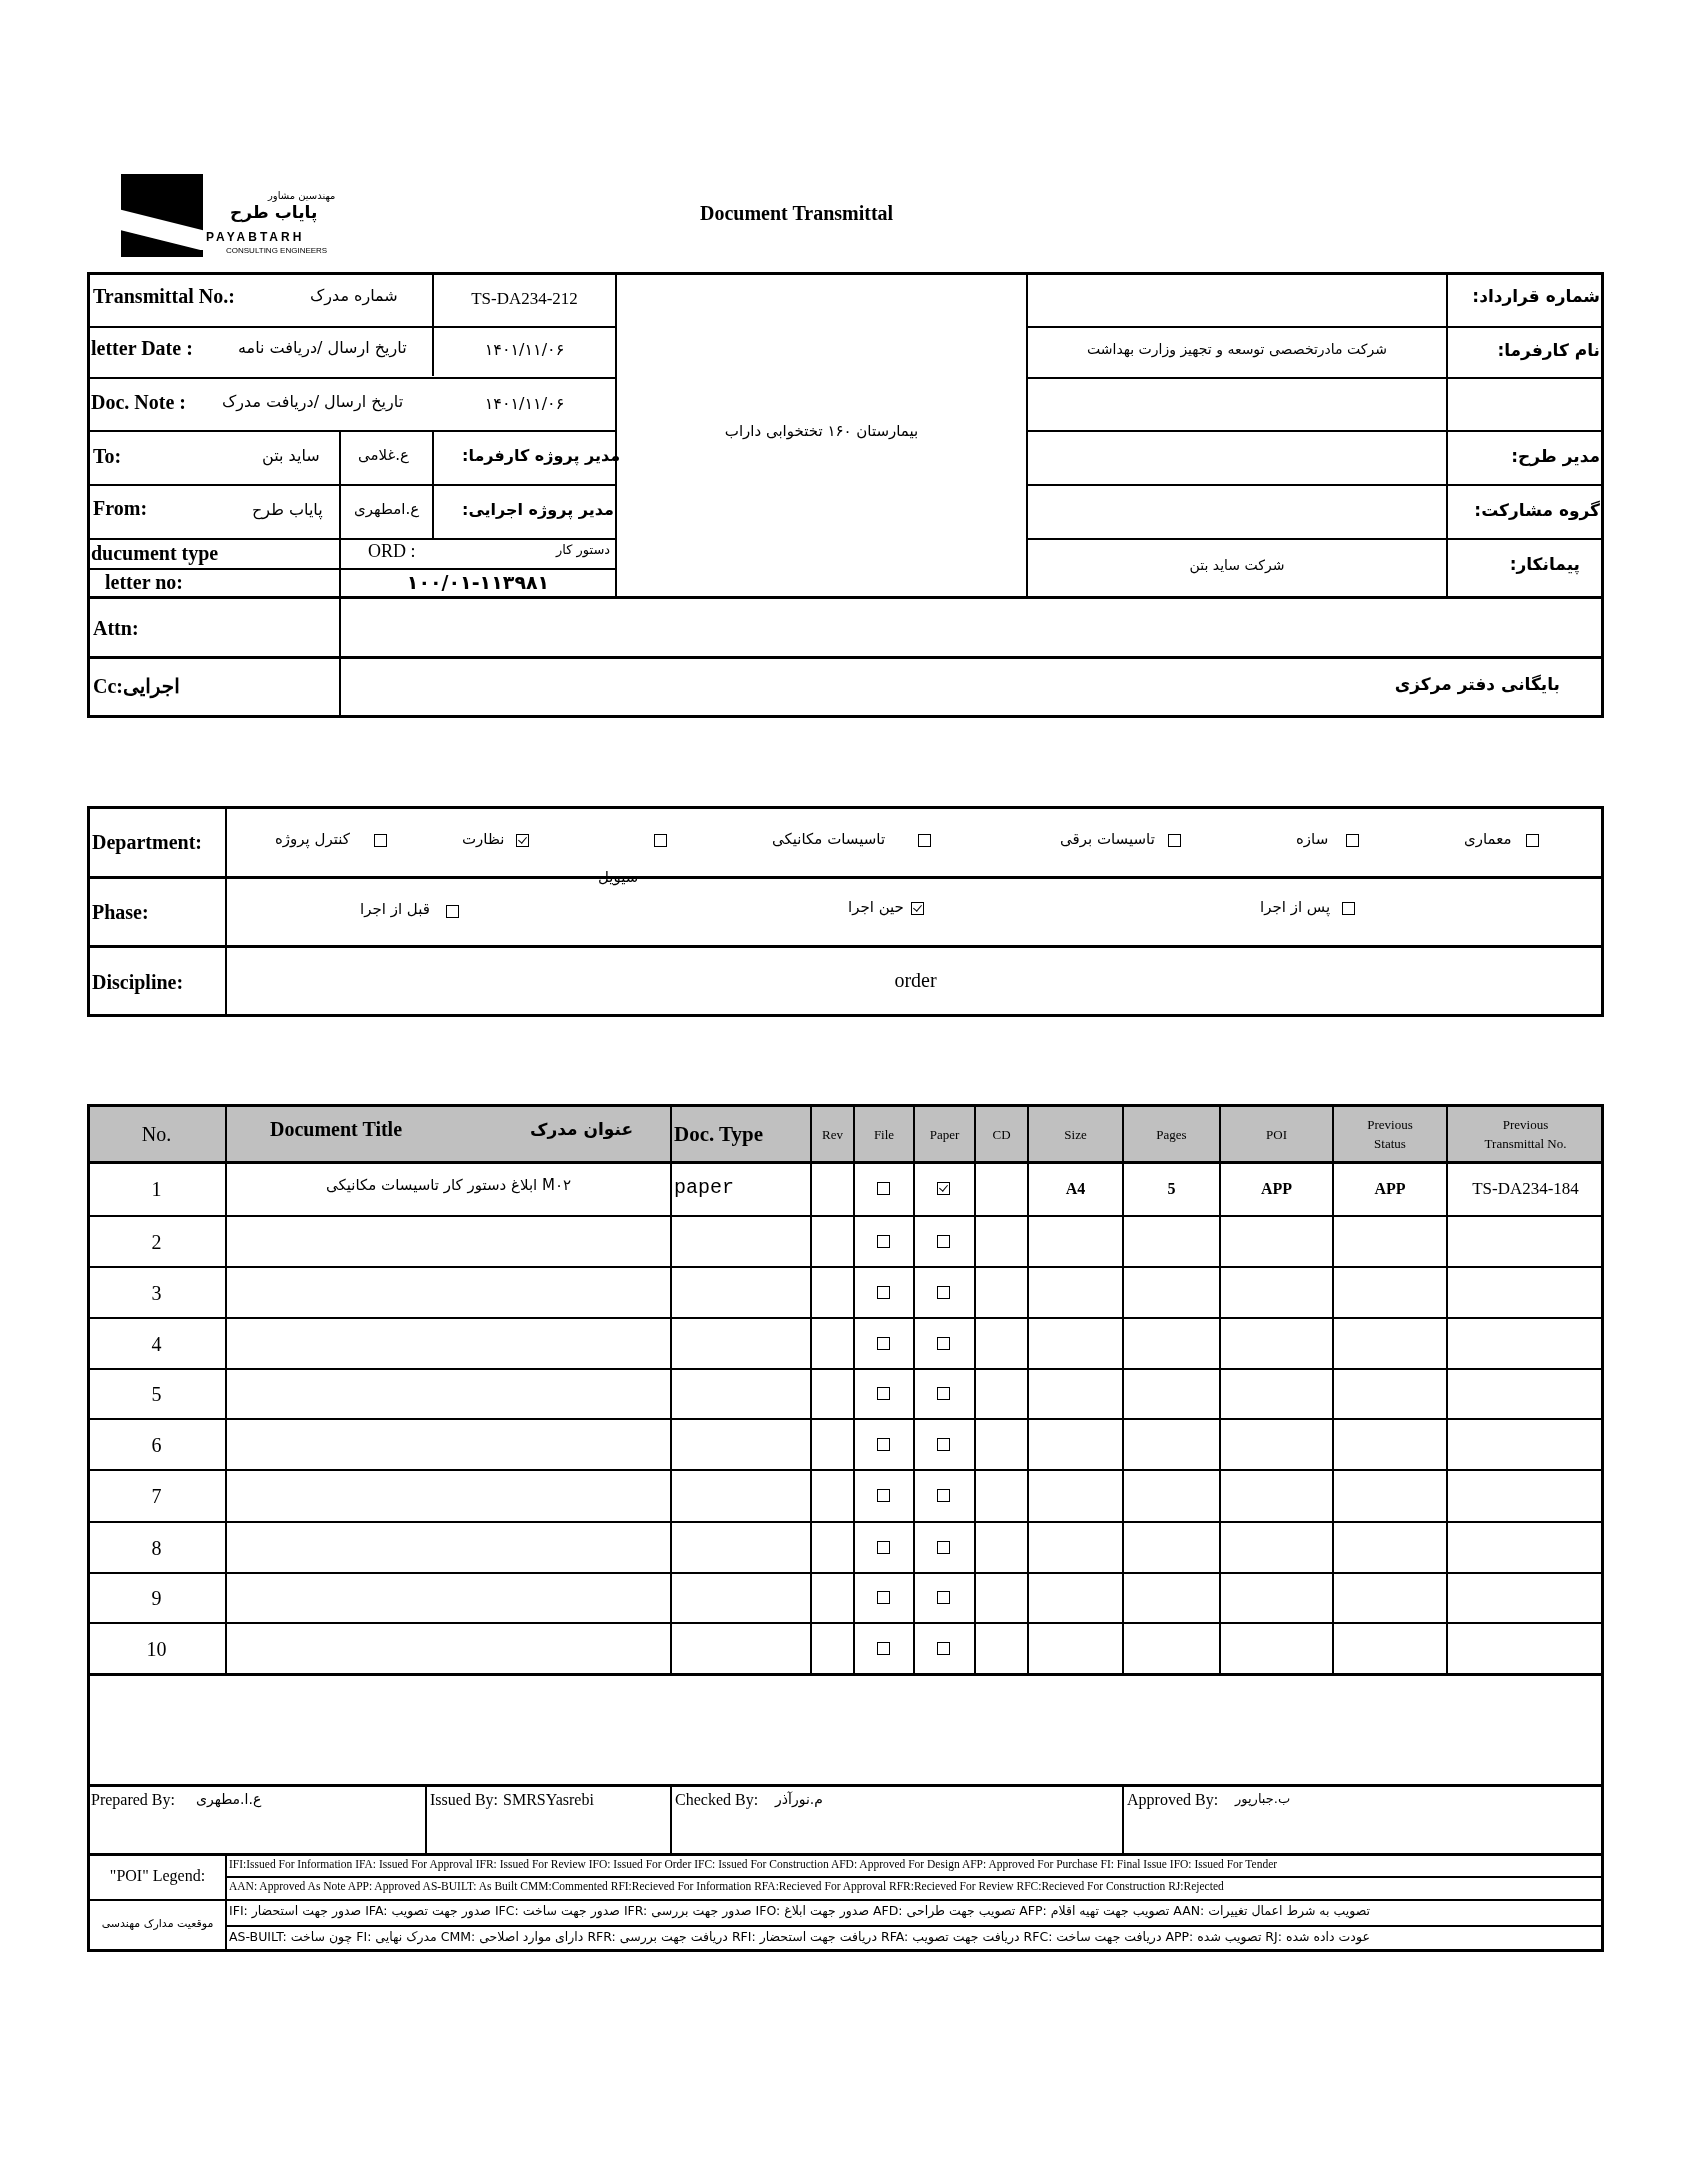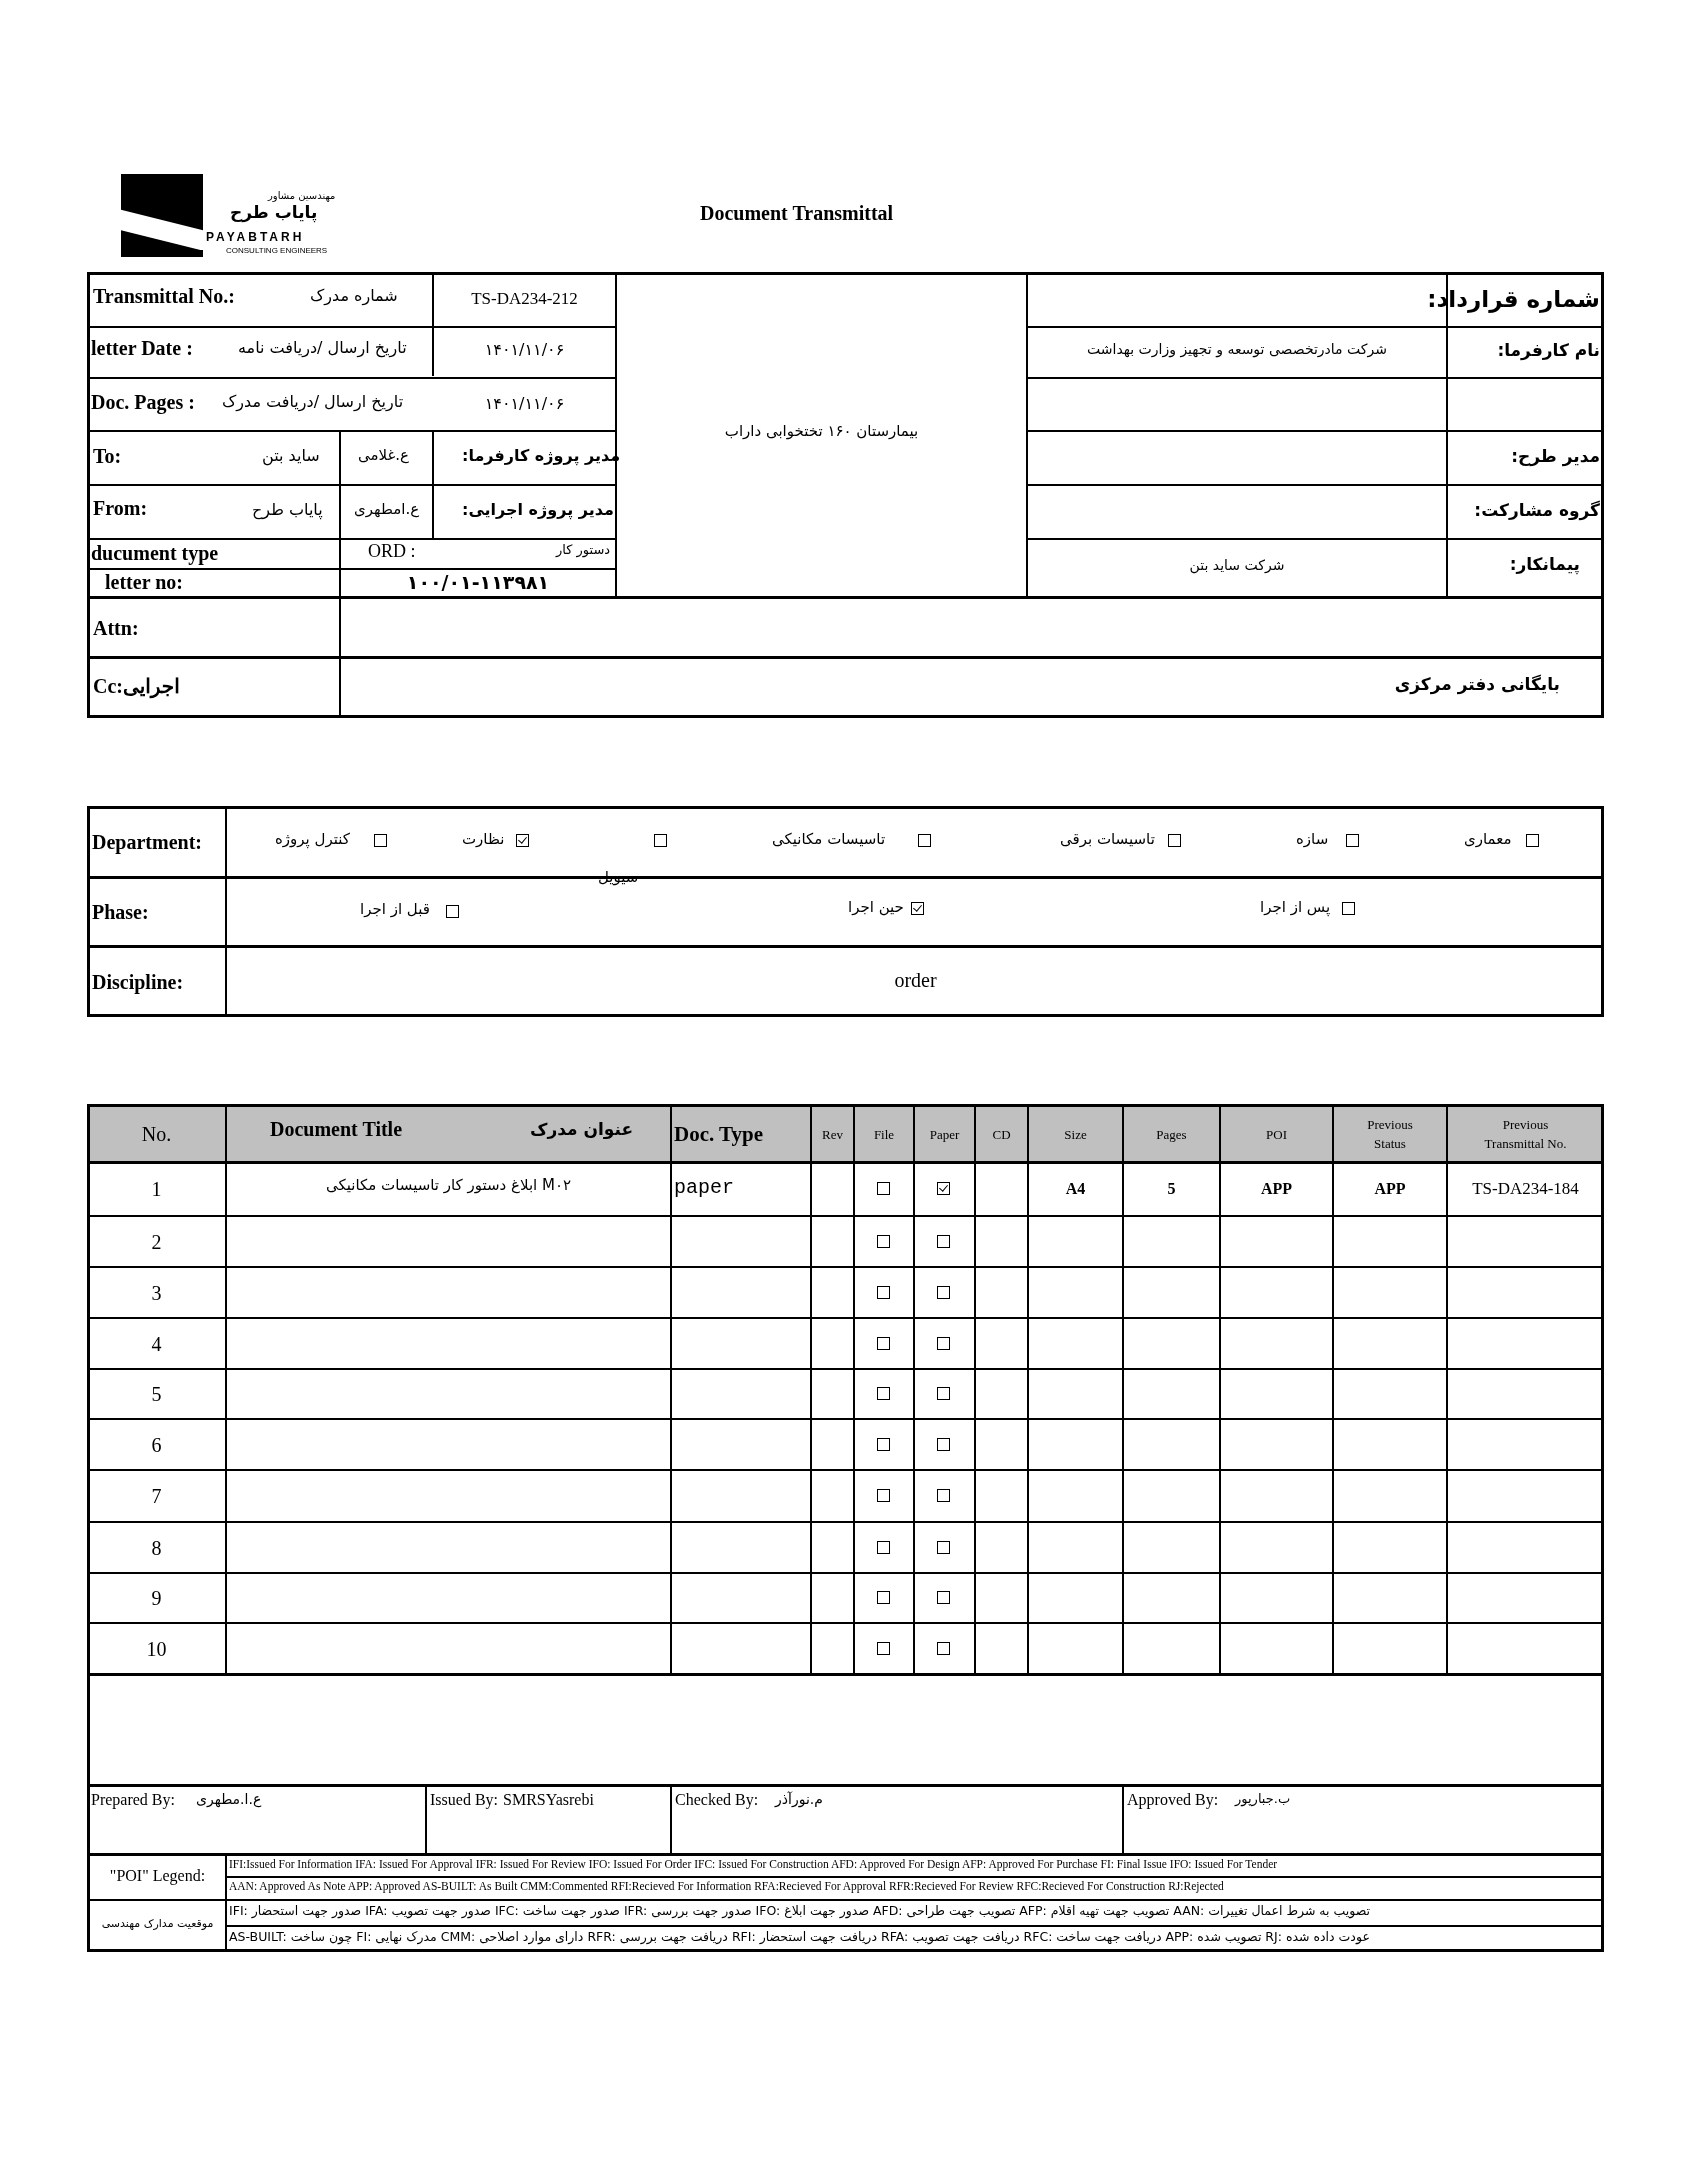"شماره قرارداد:" div.txt { font-size: 23px -> 17px }
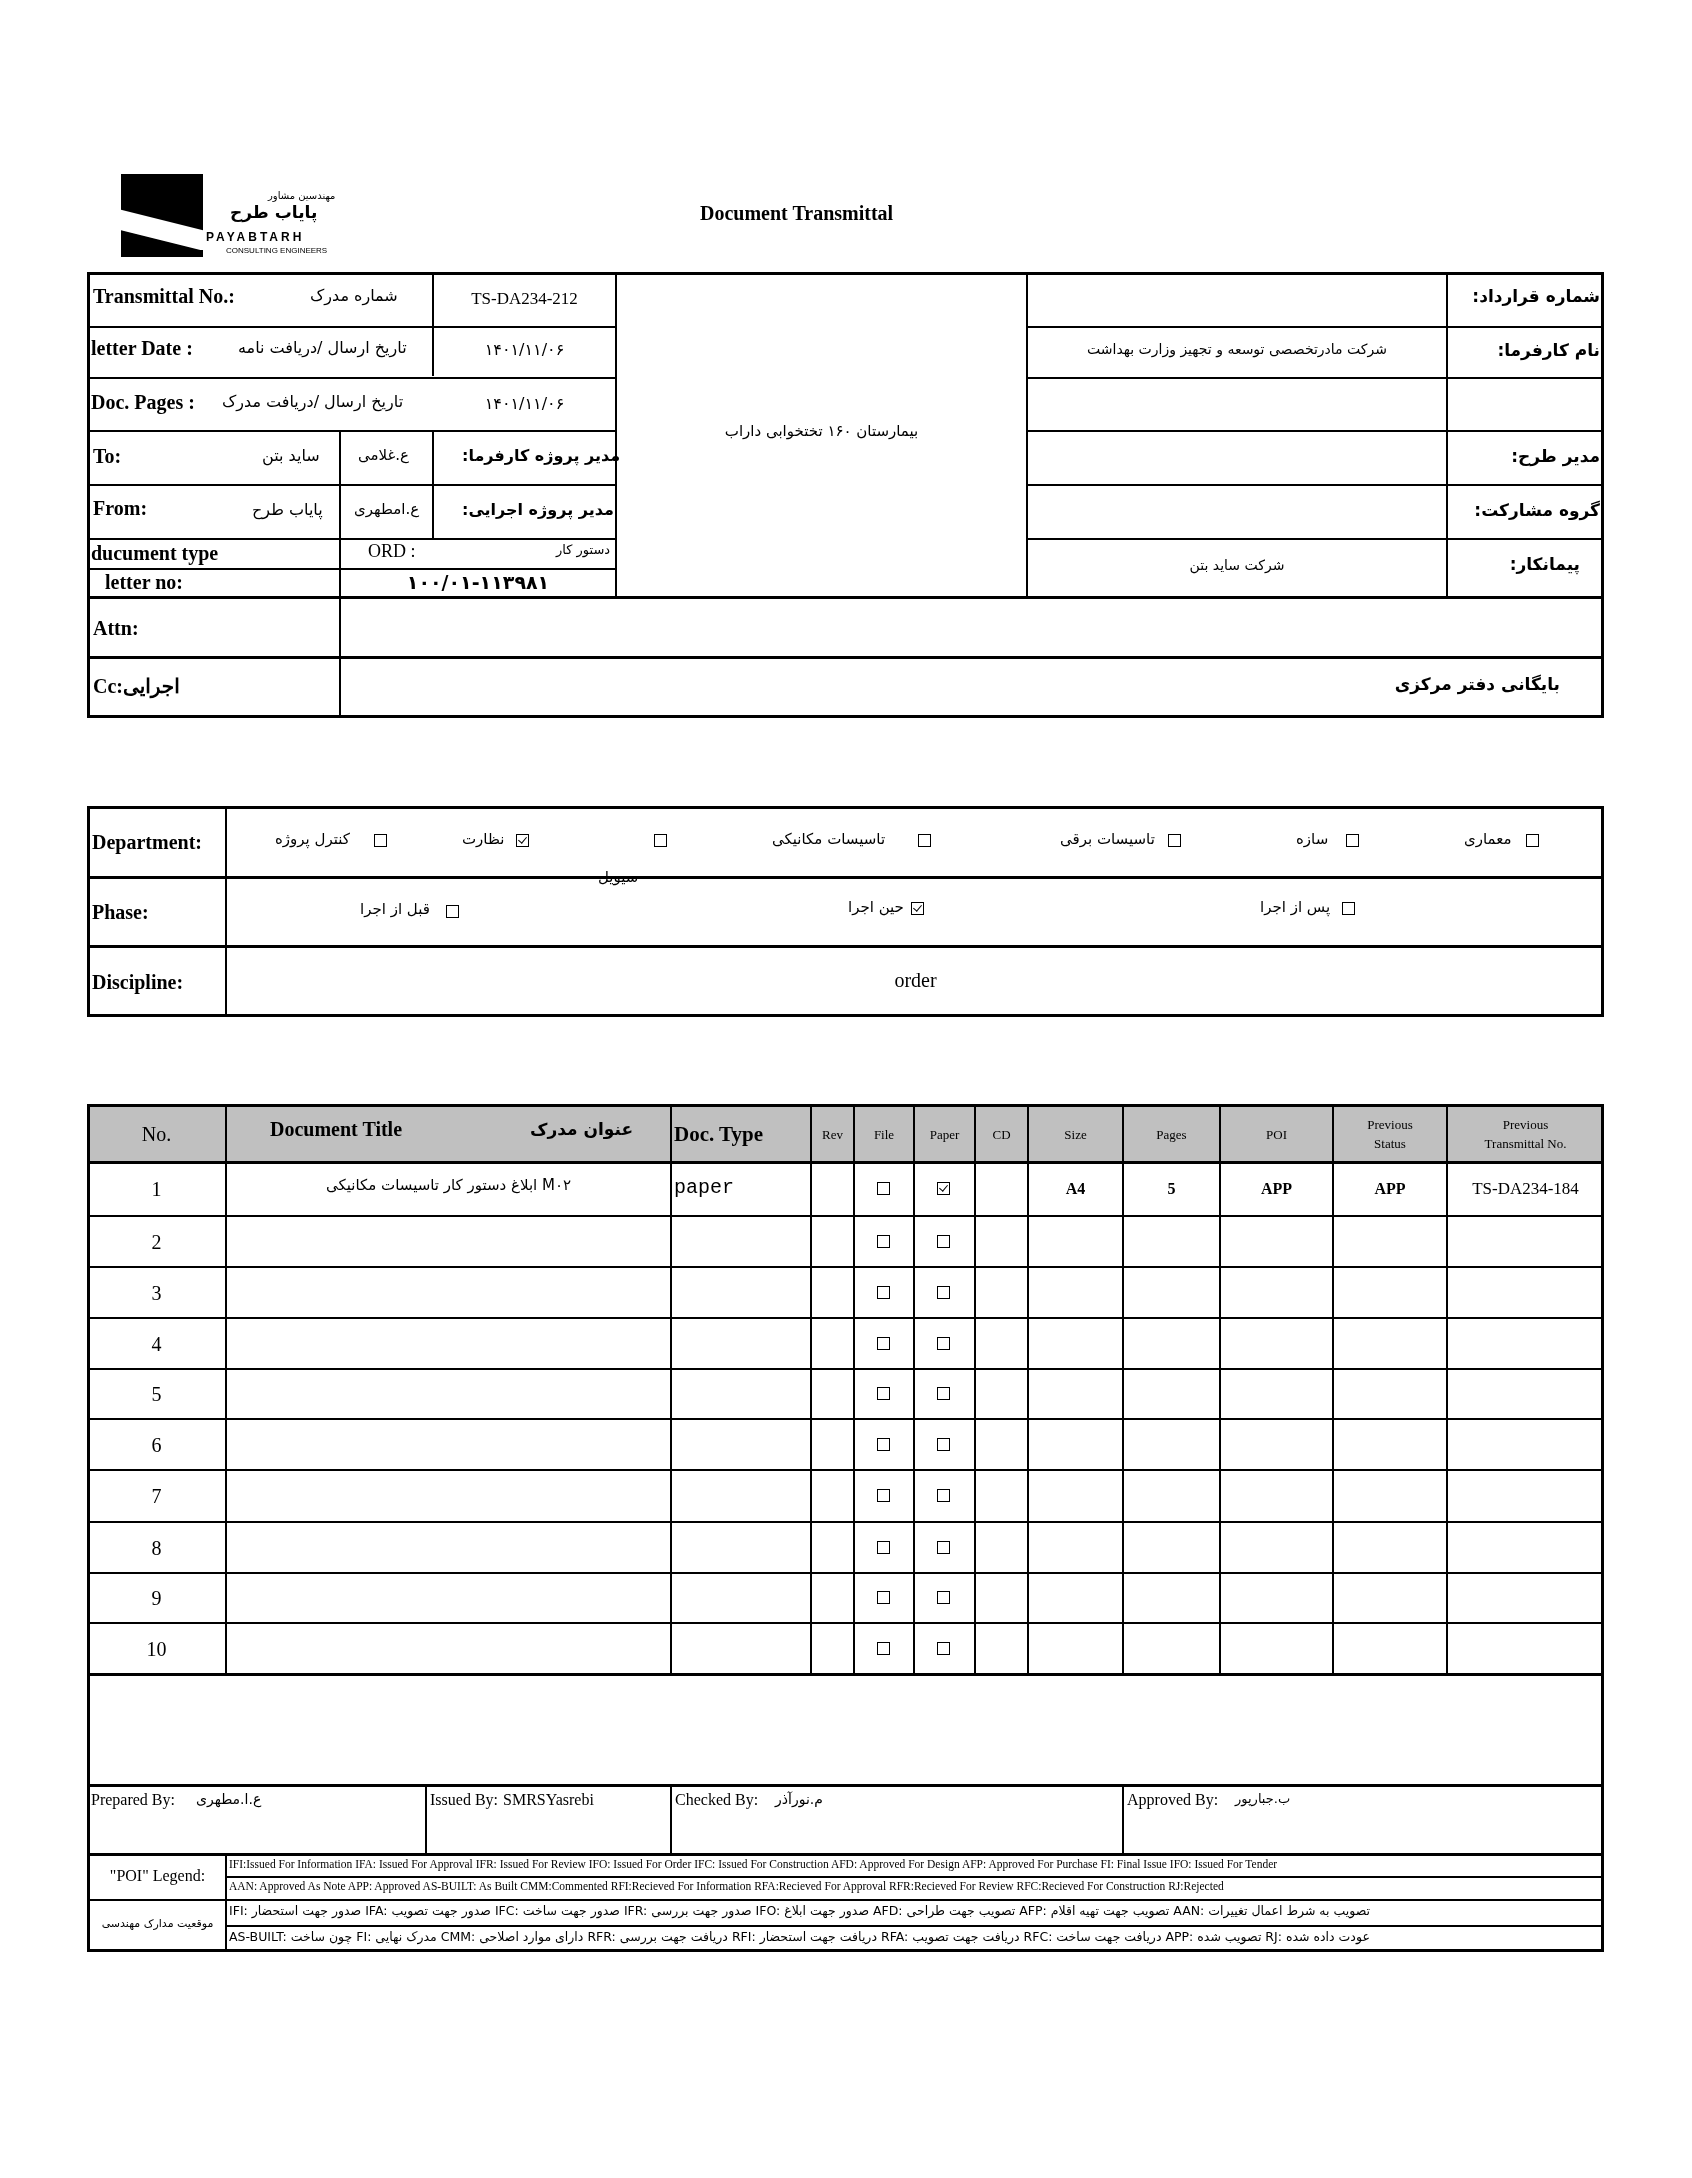"Doc. Pages :" div.txt { text: Pages -> Note }
